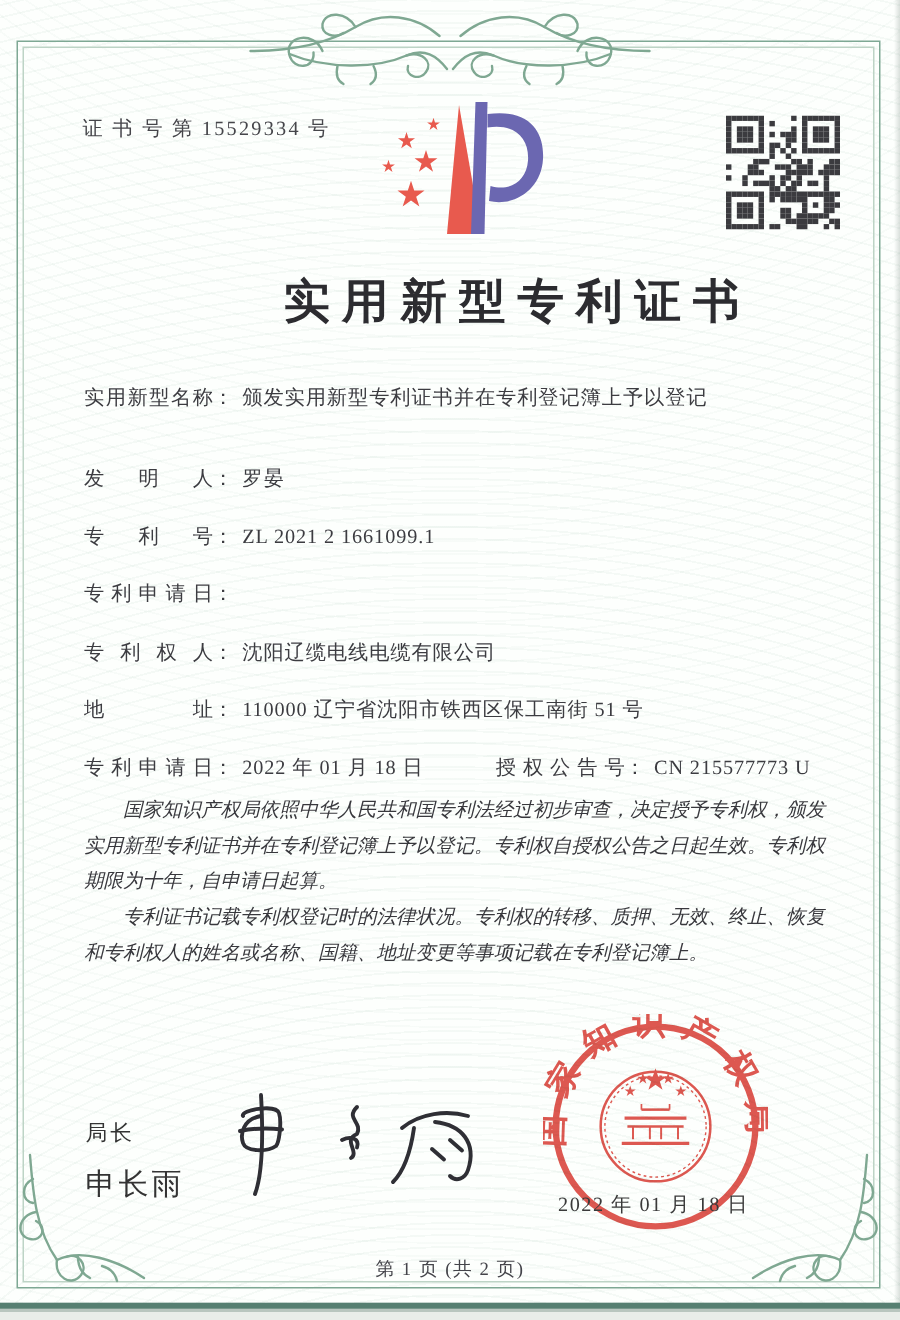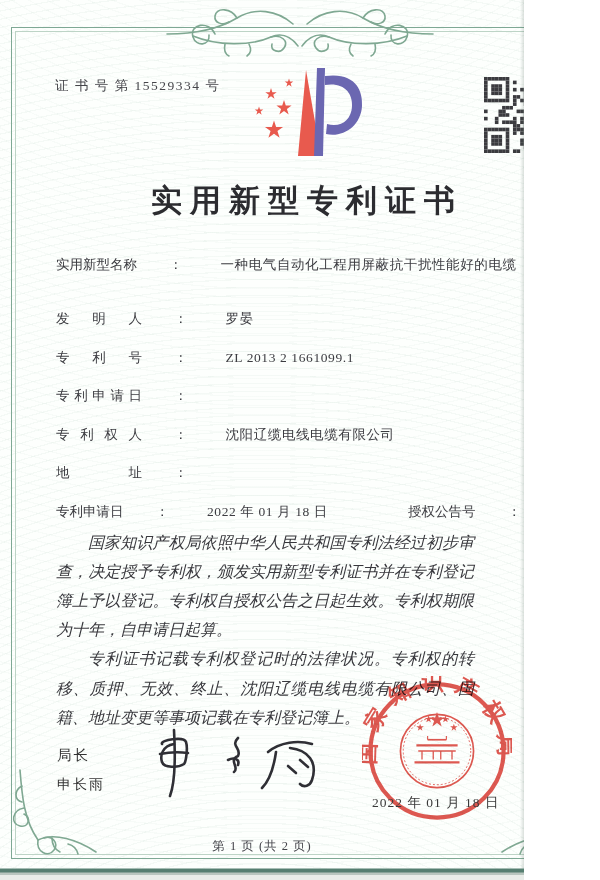"证 书 号 第 15529334" .page { width: 524px -> 600px }
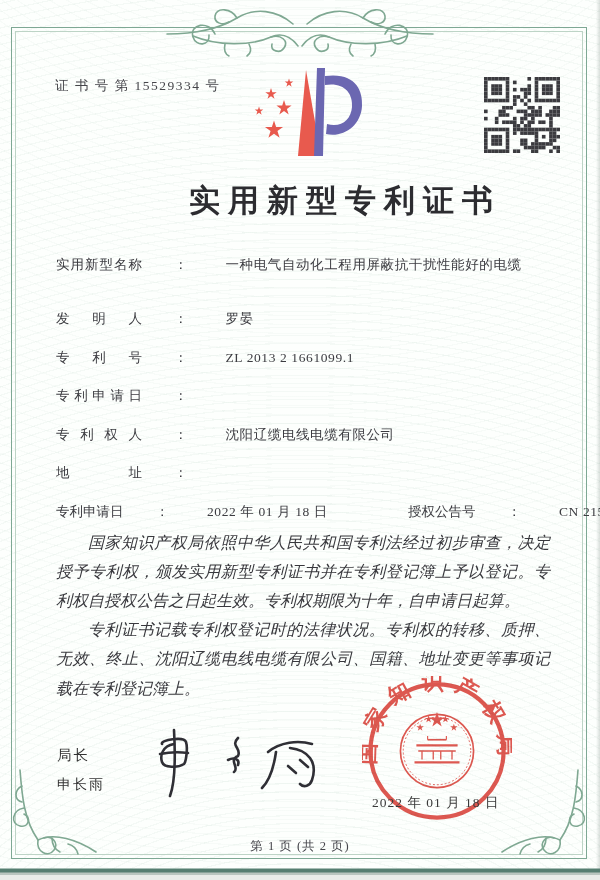"实用新型名称" .row { gap: 32px -> none }
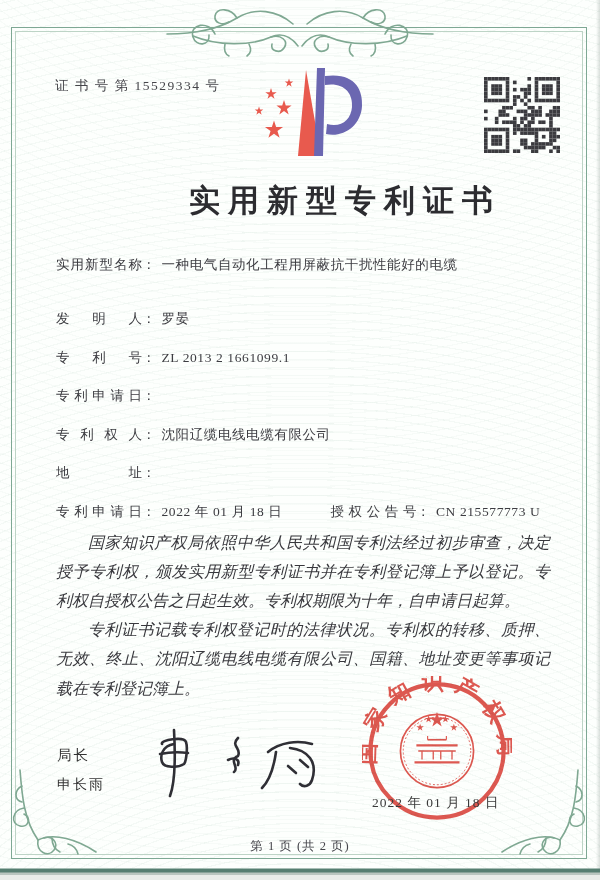"一种电气自动化工程用屏蔽抗干扰性能好的电缆" span.fvalue { text: 一种电气自动化工程用屏蔽抗干扰性能好的电缆 -> 颁发实用新型专利证书并在专利登记簿上予以登记 }
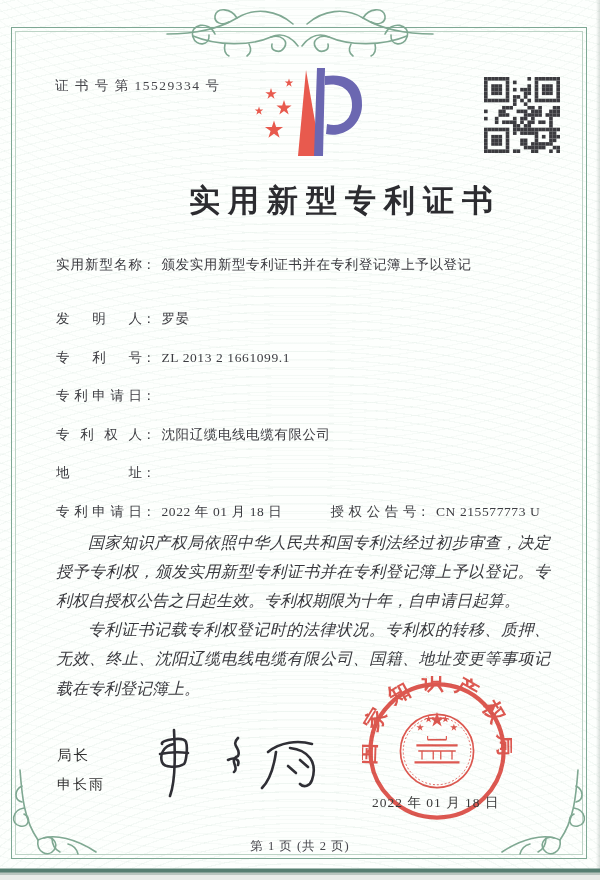"ZL 2013 2 1661099.1" span.fvalue { text: 2013 -> 2021 }
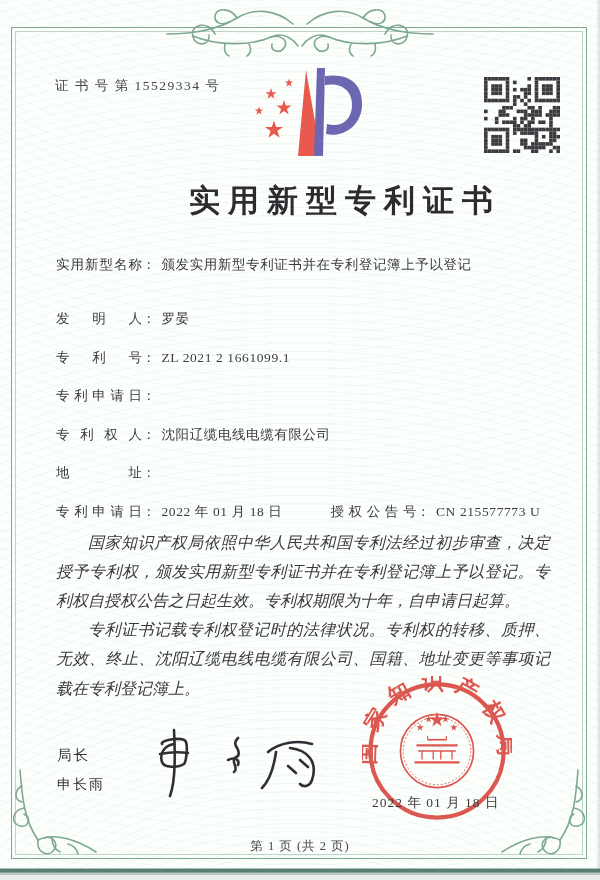"110000 辽宁省沈阳市铁西区保工南街 51 号" span.fvalue { html: none -> <span>110000 辽宁省沈阳市铁西区保工南街 51 号</span> }
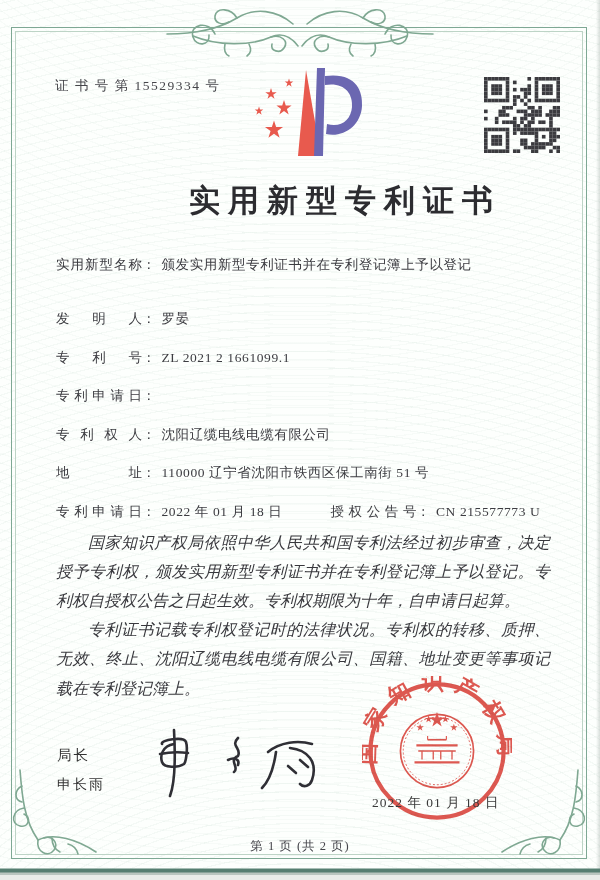"国家知识产权局依照中华人民共和国专利法经过初步审查，决定授予专利权，颁发实用新型" .paras { font-size: 16px -> 13px }
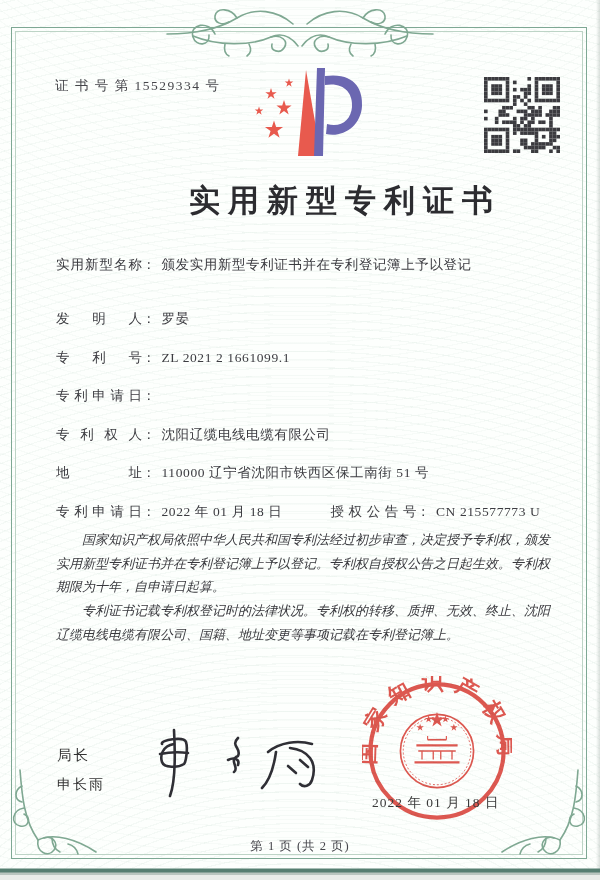"专利证书记载专利权登记时的法律状况。专利权的转移、质押、无效、终止、沈阳辽缆电线" p { text: 沈阳辽缆电线电缆有限公司 -> 恢复和专利权人的姓名或名称 }
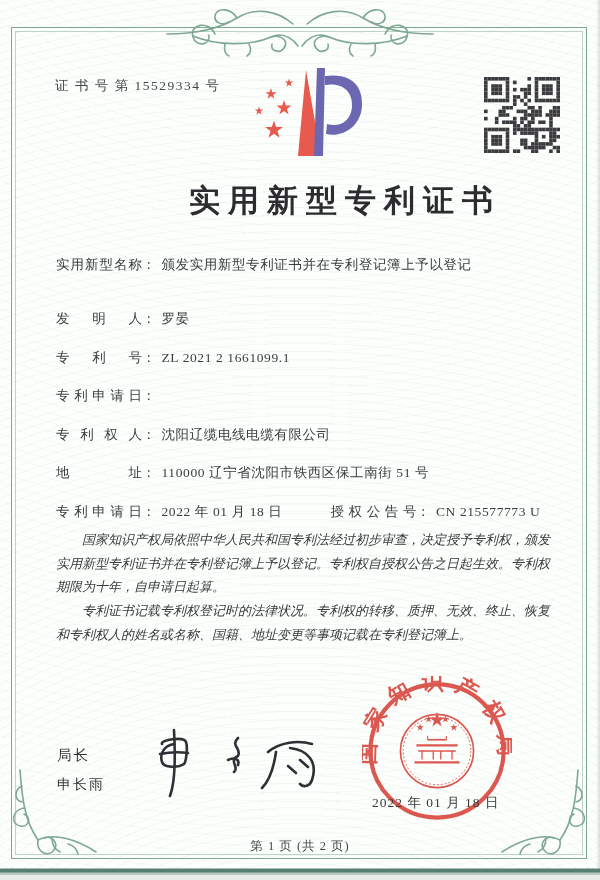"申长雨" .signer-name { font-size: 14px -> 20px }
